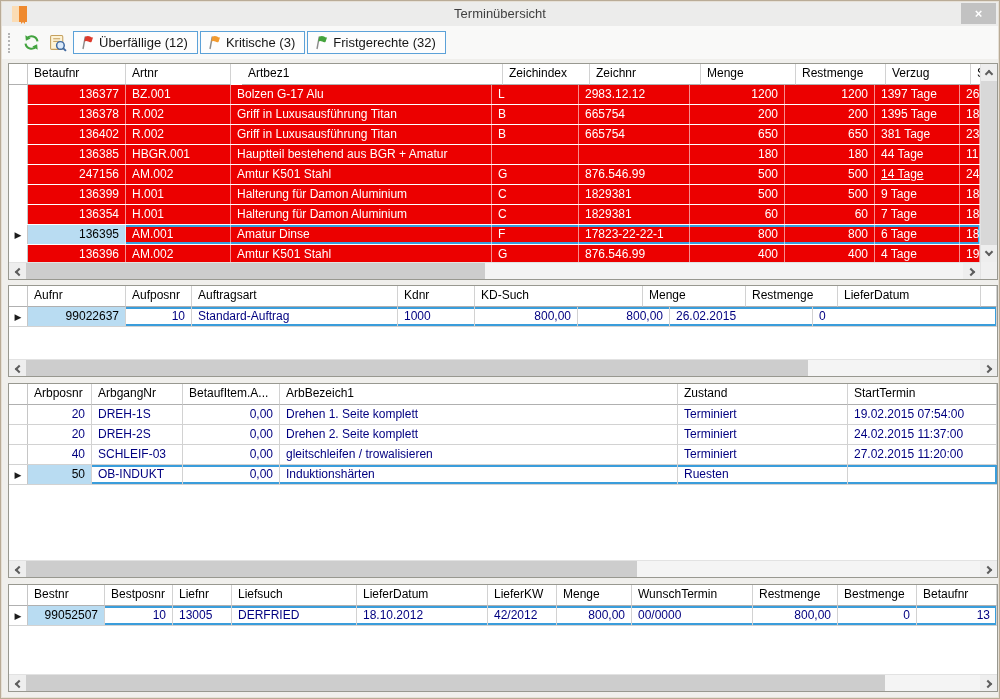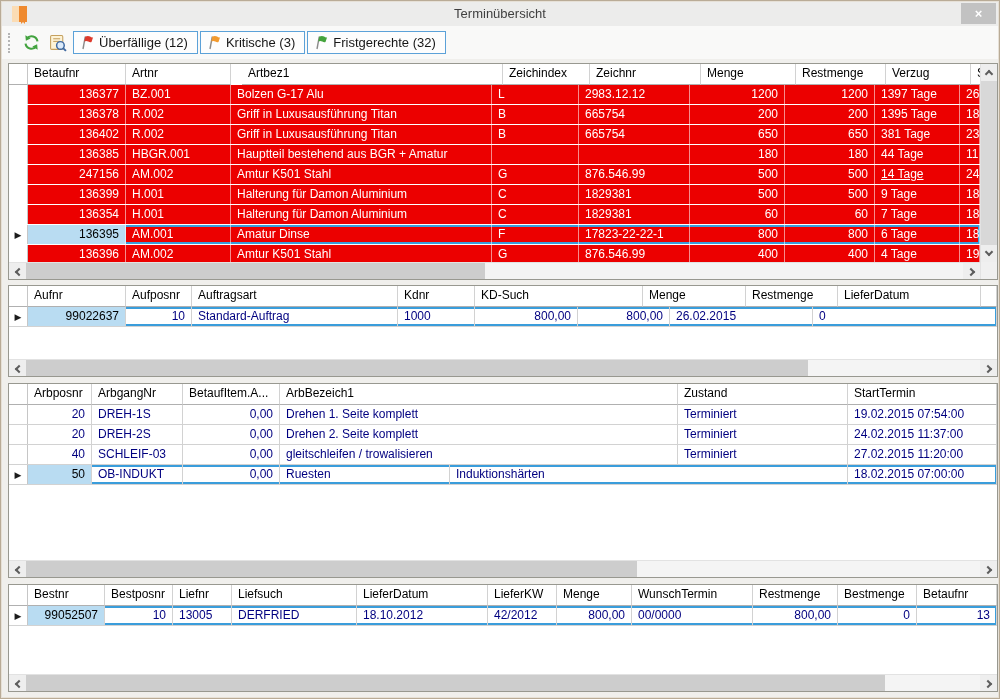"Ruesten" div.g-cell { order: before "Induktionshärten" -> after "Induktionshärten" }
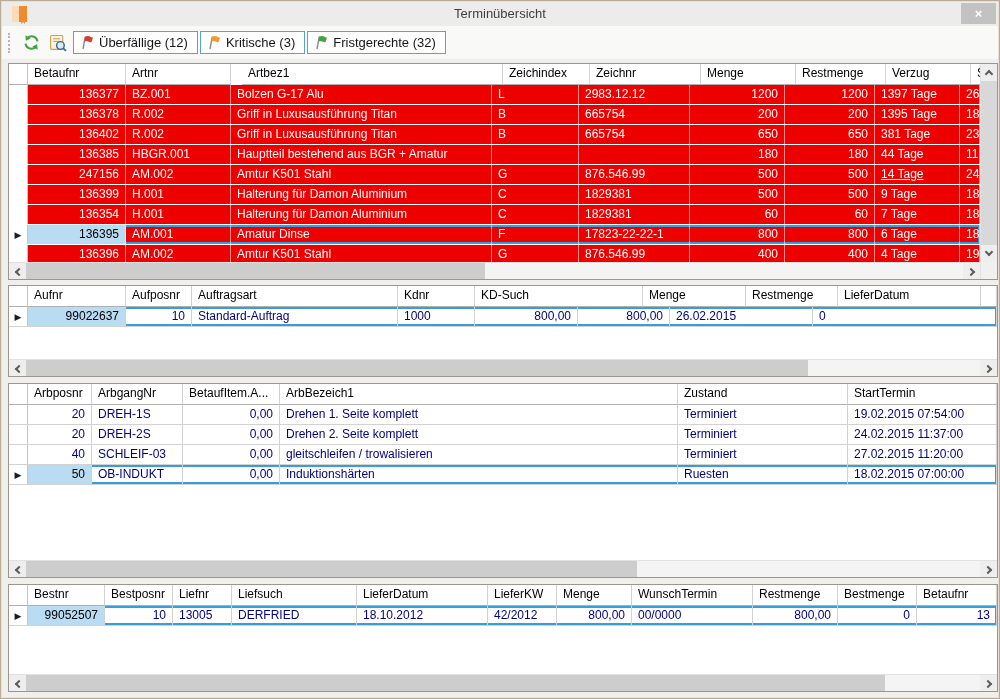"18.02.2015 07:00:00" div.g-cell { html: <div>18.02.2015 07:00:00</div> -> none }
